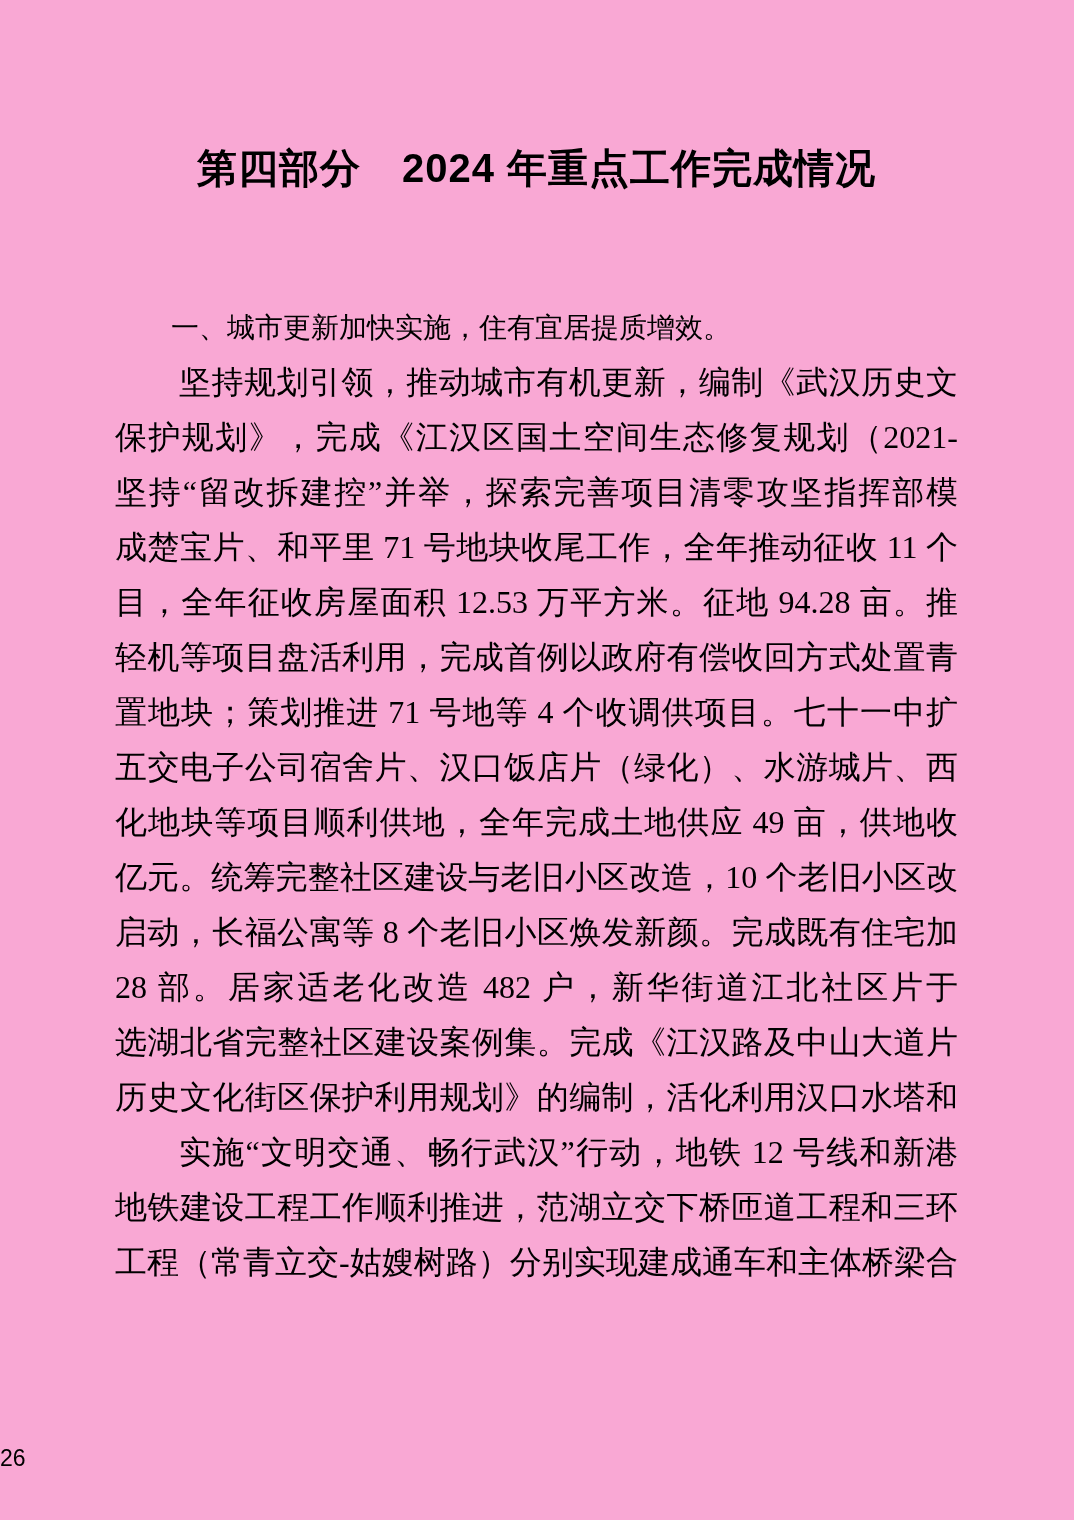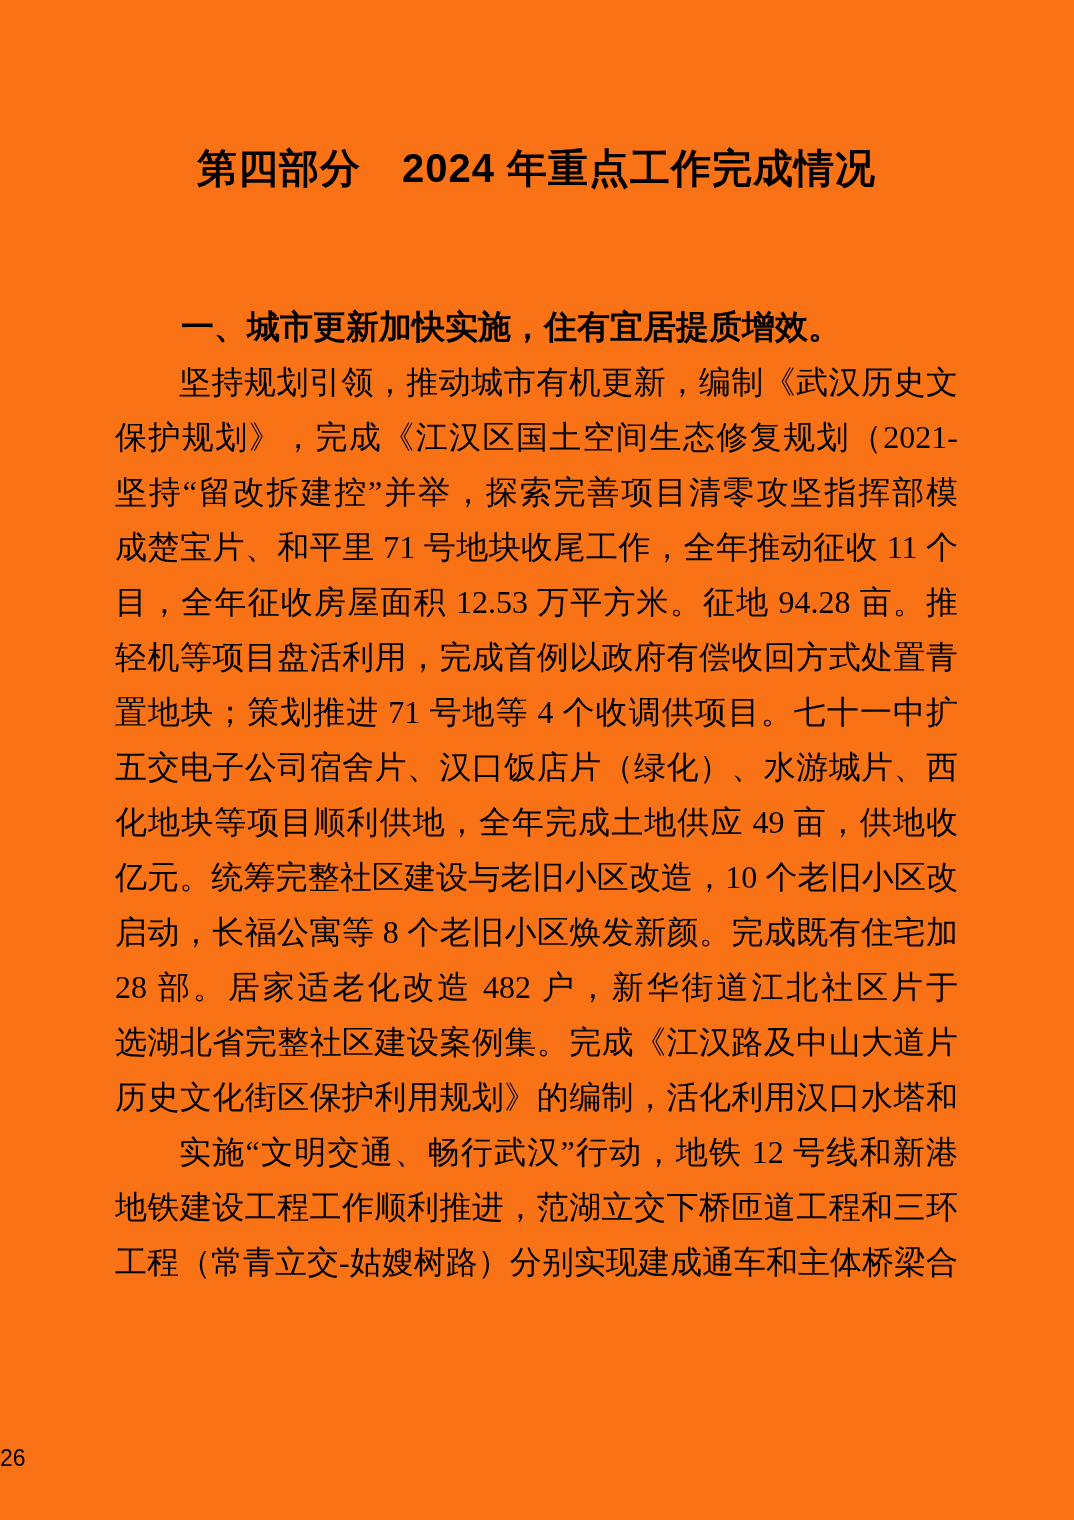"第四部分 2024 年重点工作完成情况" .page { background: #f97316 -> #f9a8d4 }
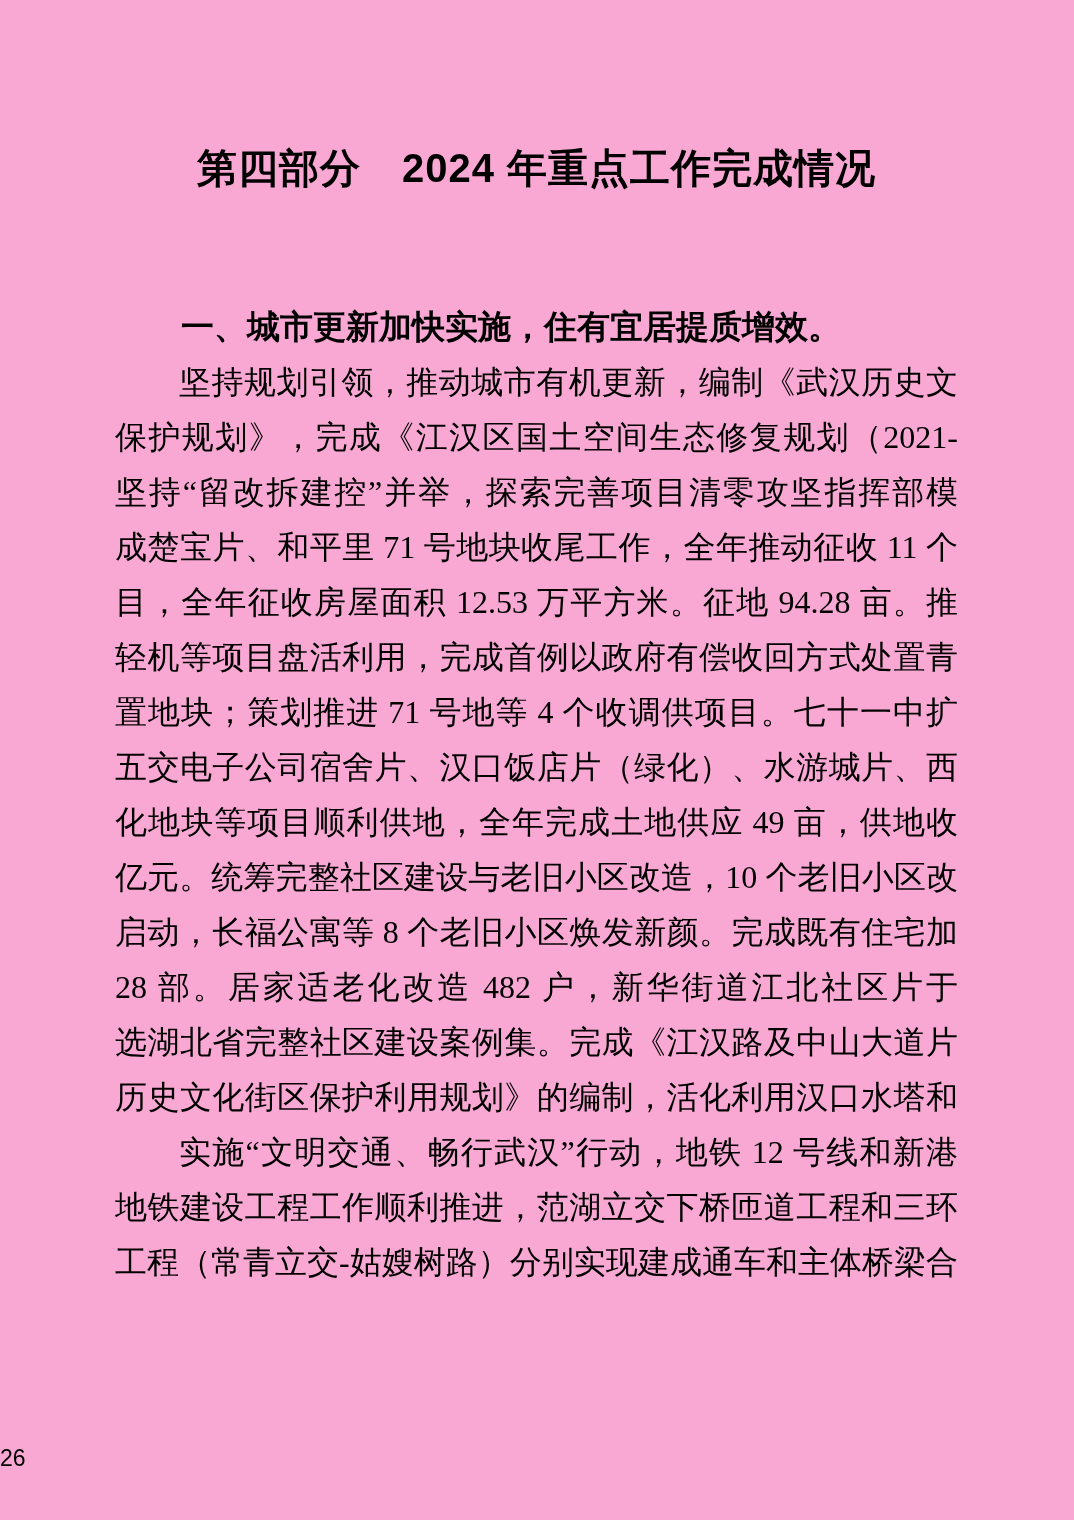"一、城市更新加快实施，住有宜居提质增效。" .section-heading { font-size: 33px -> 28px; font-weight: 700 -> 400 }
